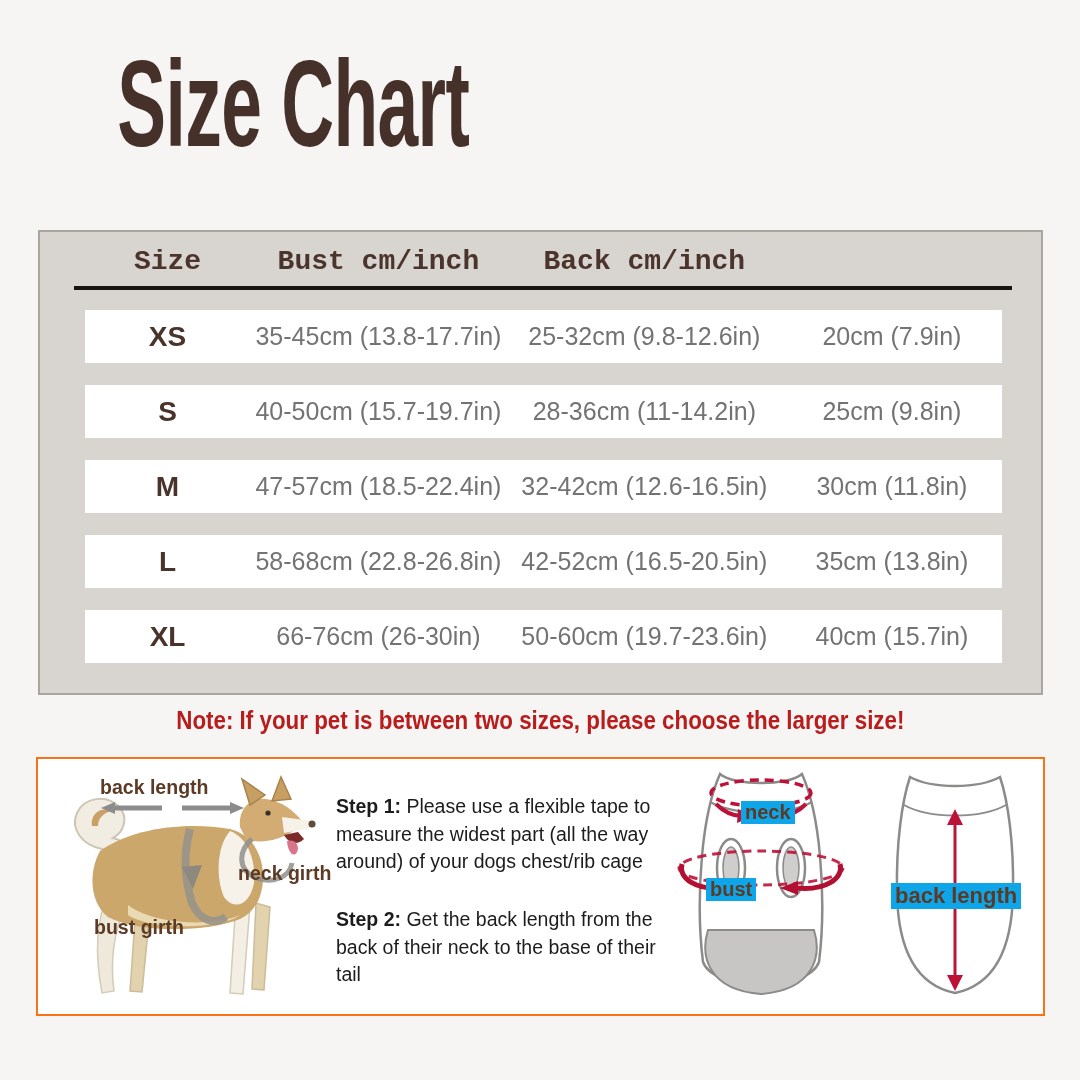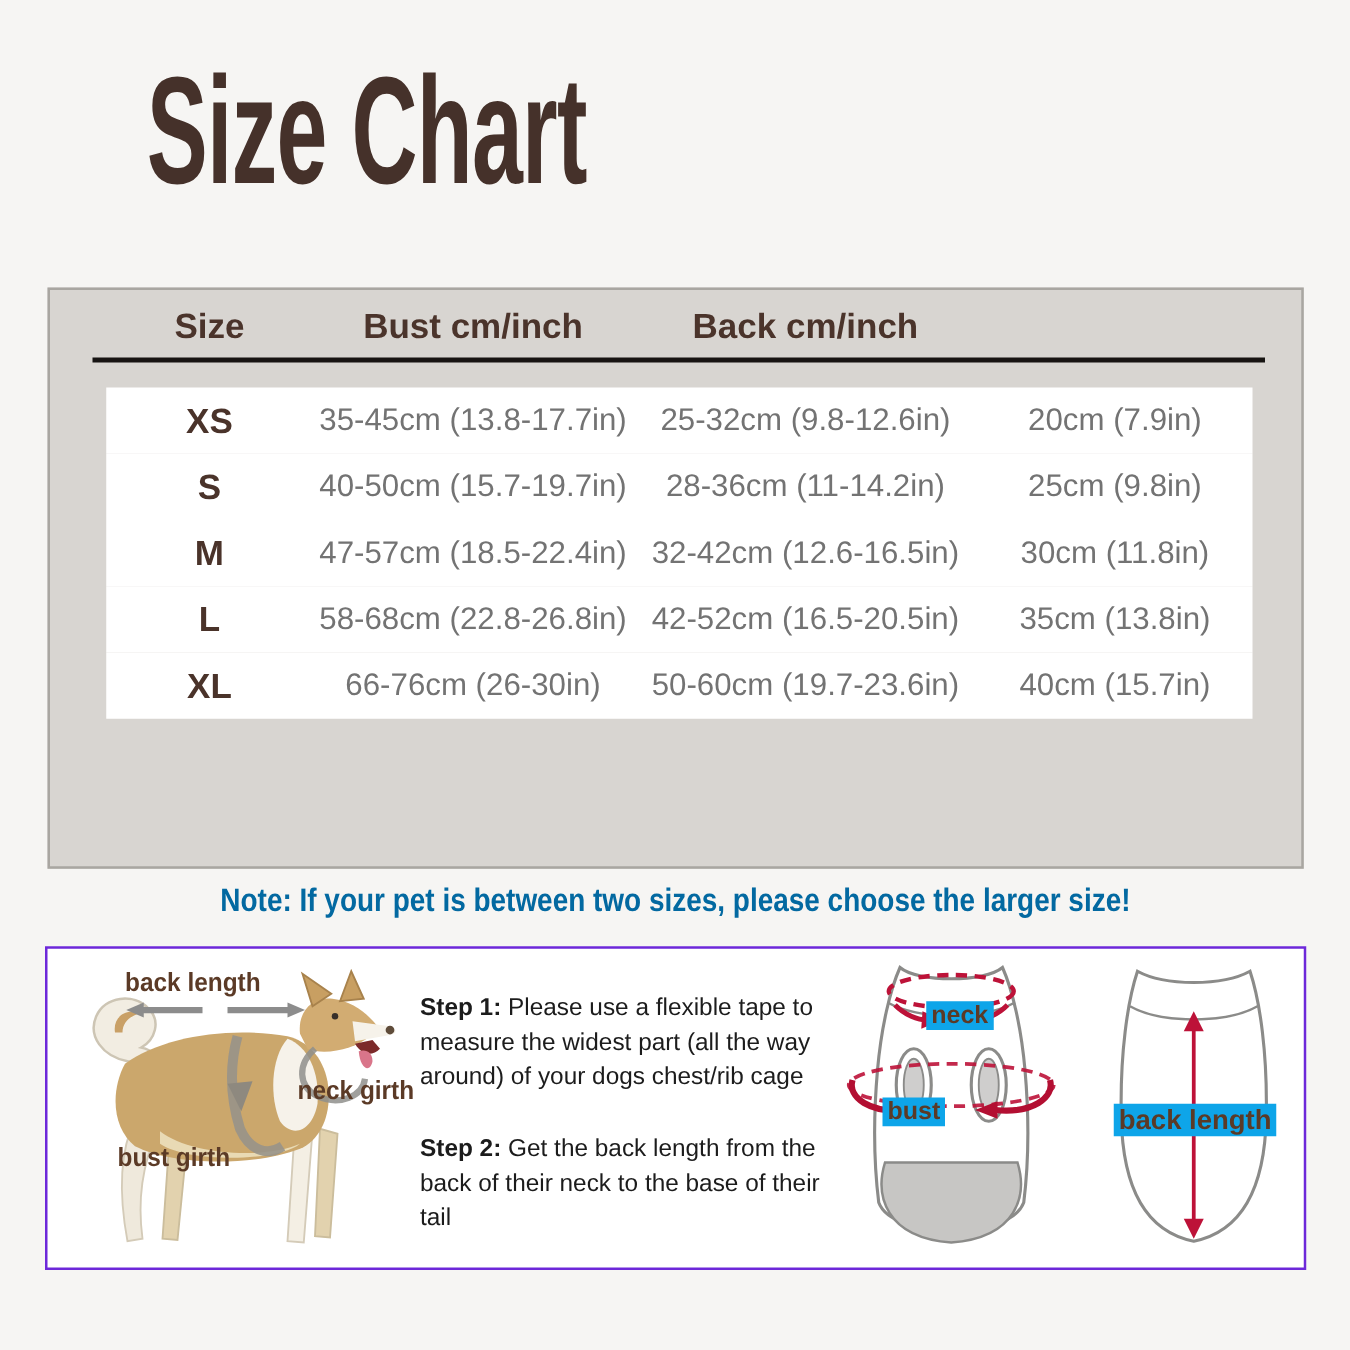"Size" .th { font-family: none -> Liberation Mono, monospace }
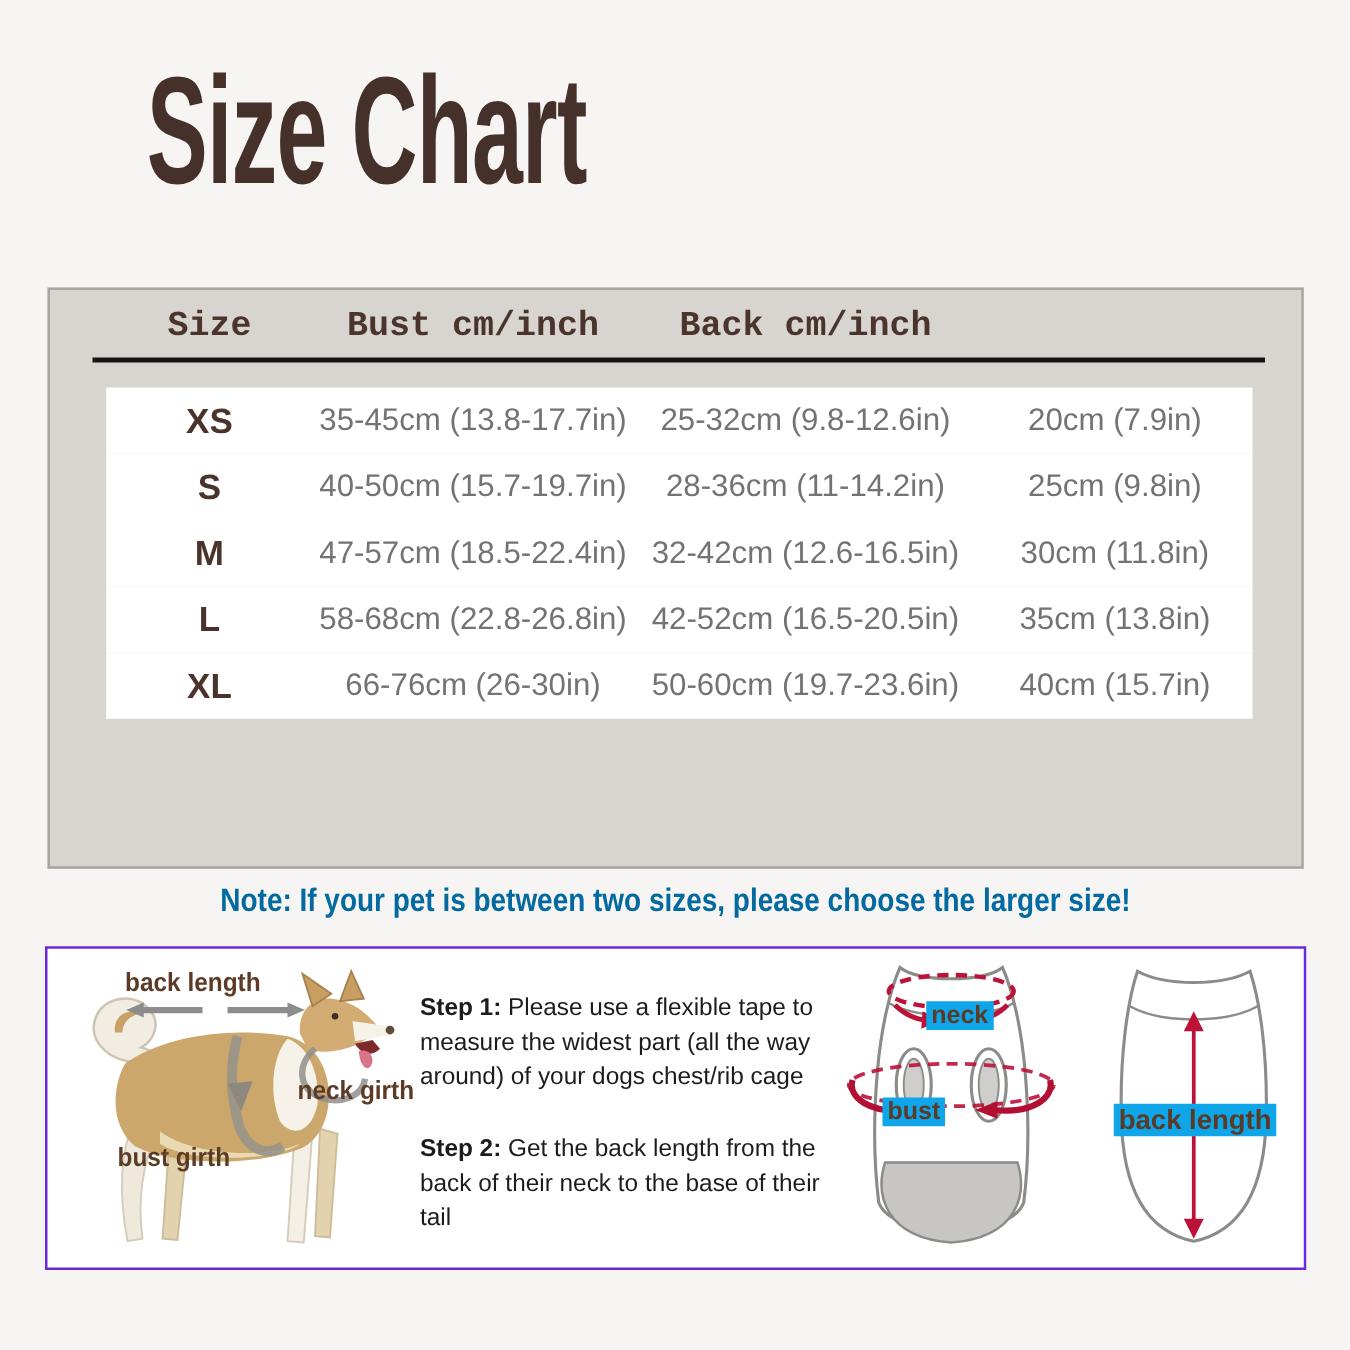"XS" .trow { margin-bottom: none -> 22px }
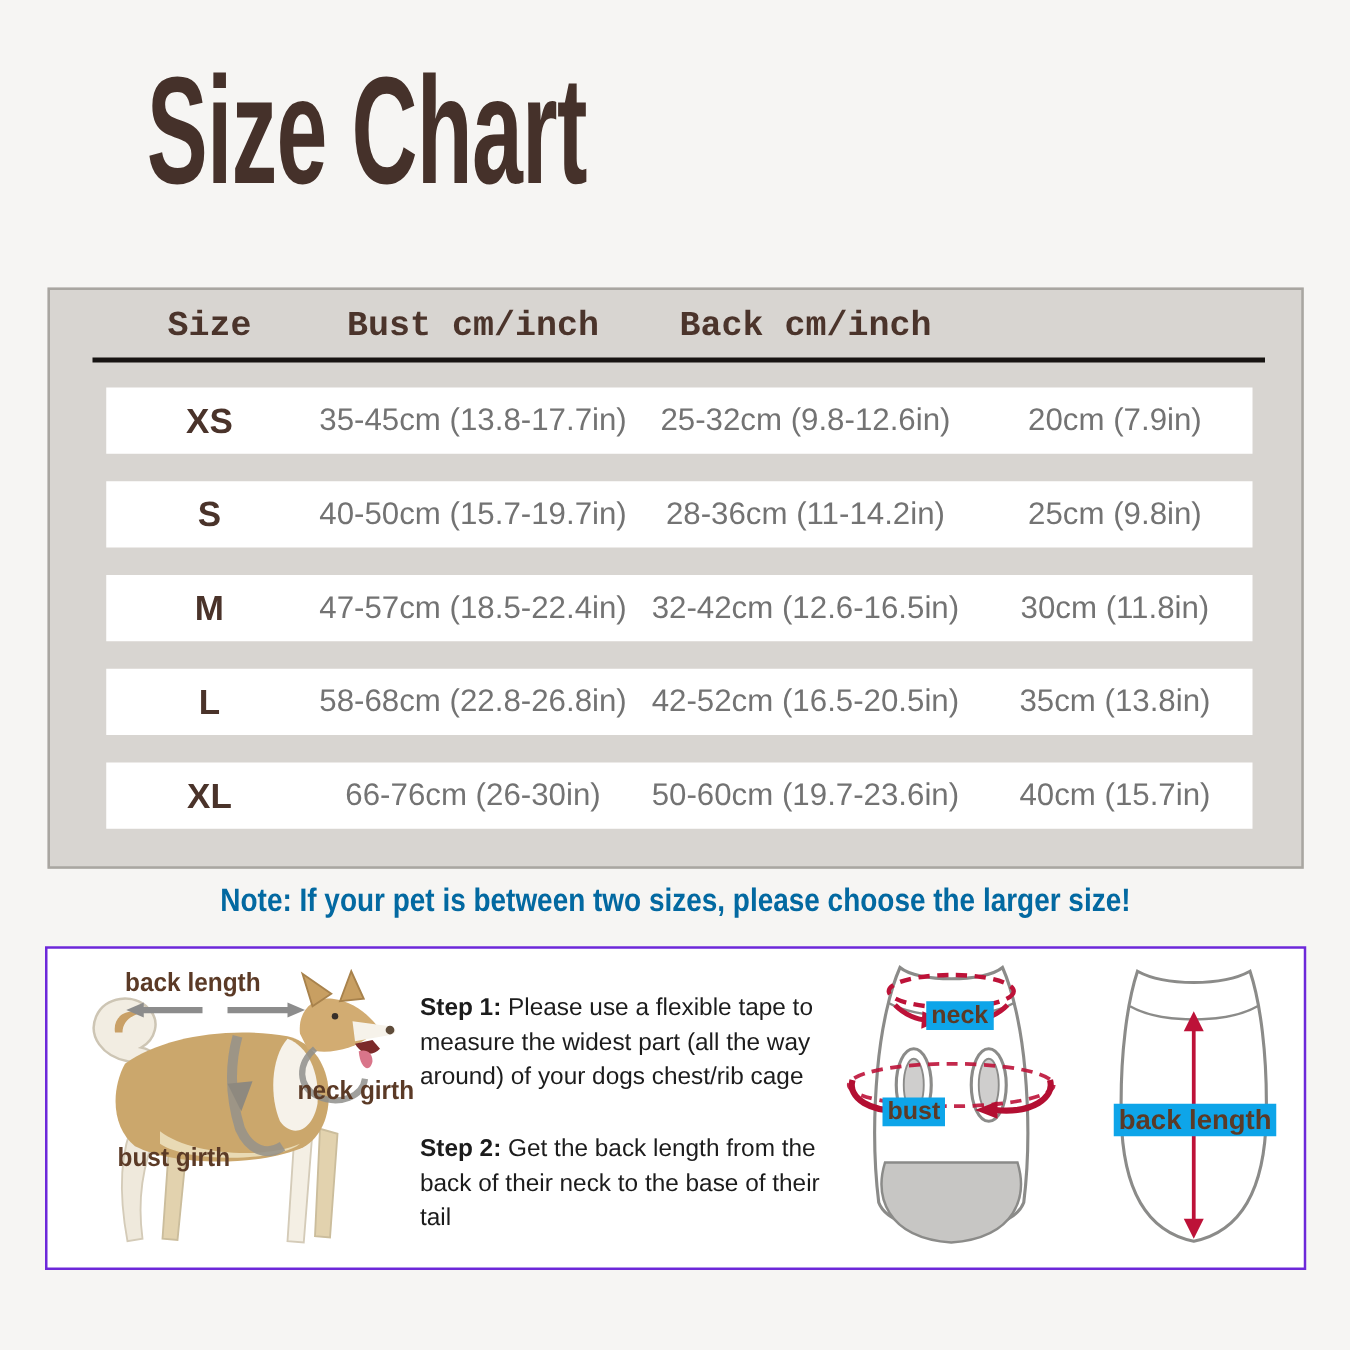"Note: If your pet is" .note { color: #0369a1 -> #b91c1c }
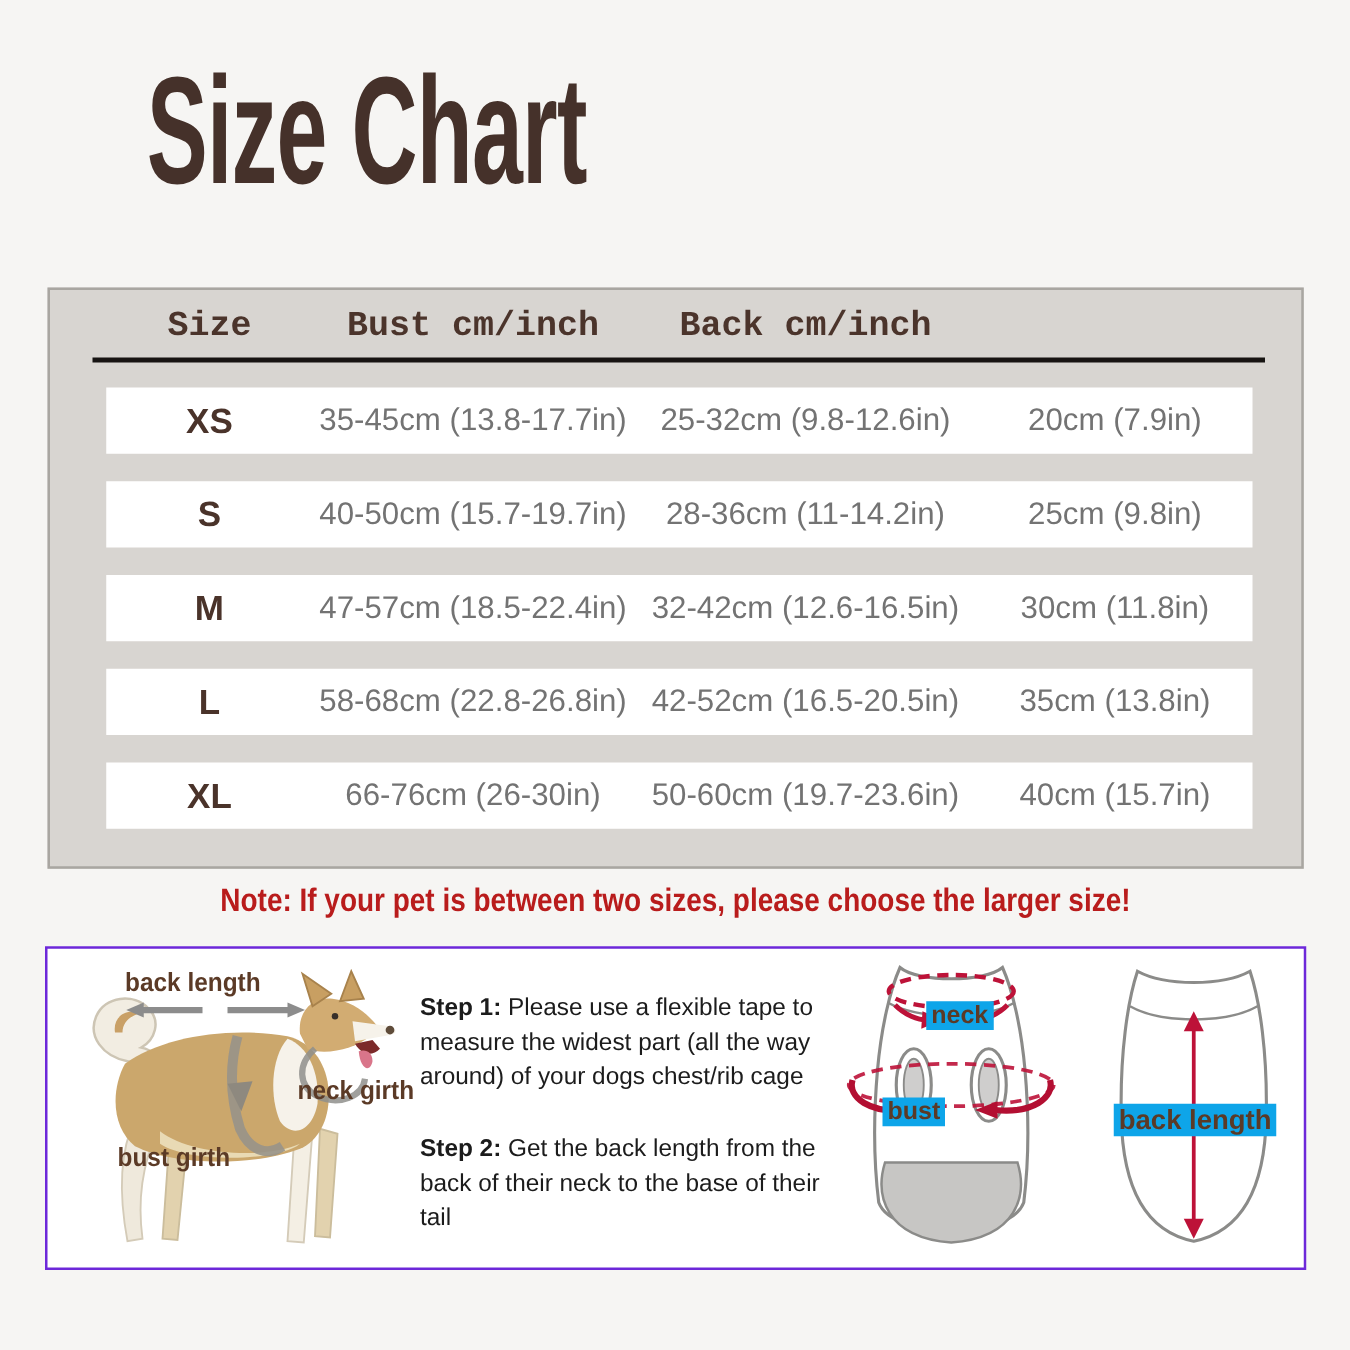"back length" .guide { border: 2px solid #6d28d9 -> 2px solid #f97316 }
